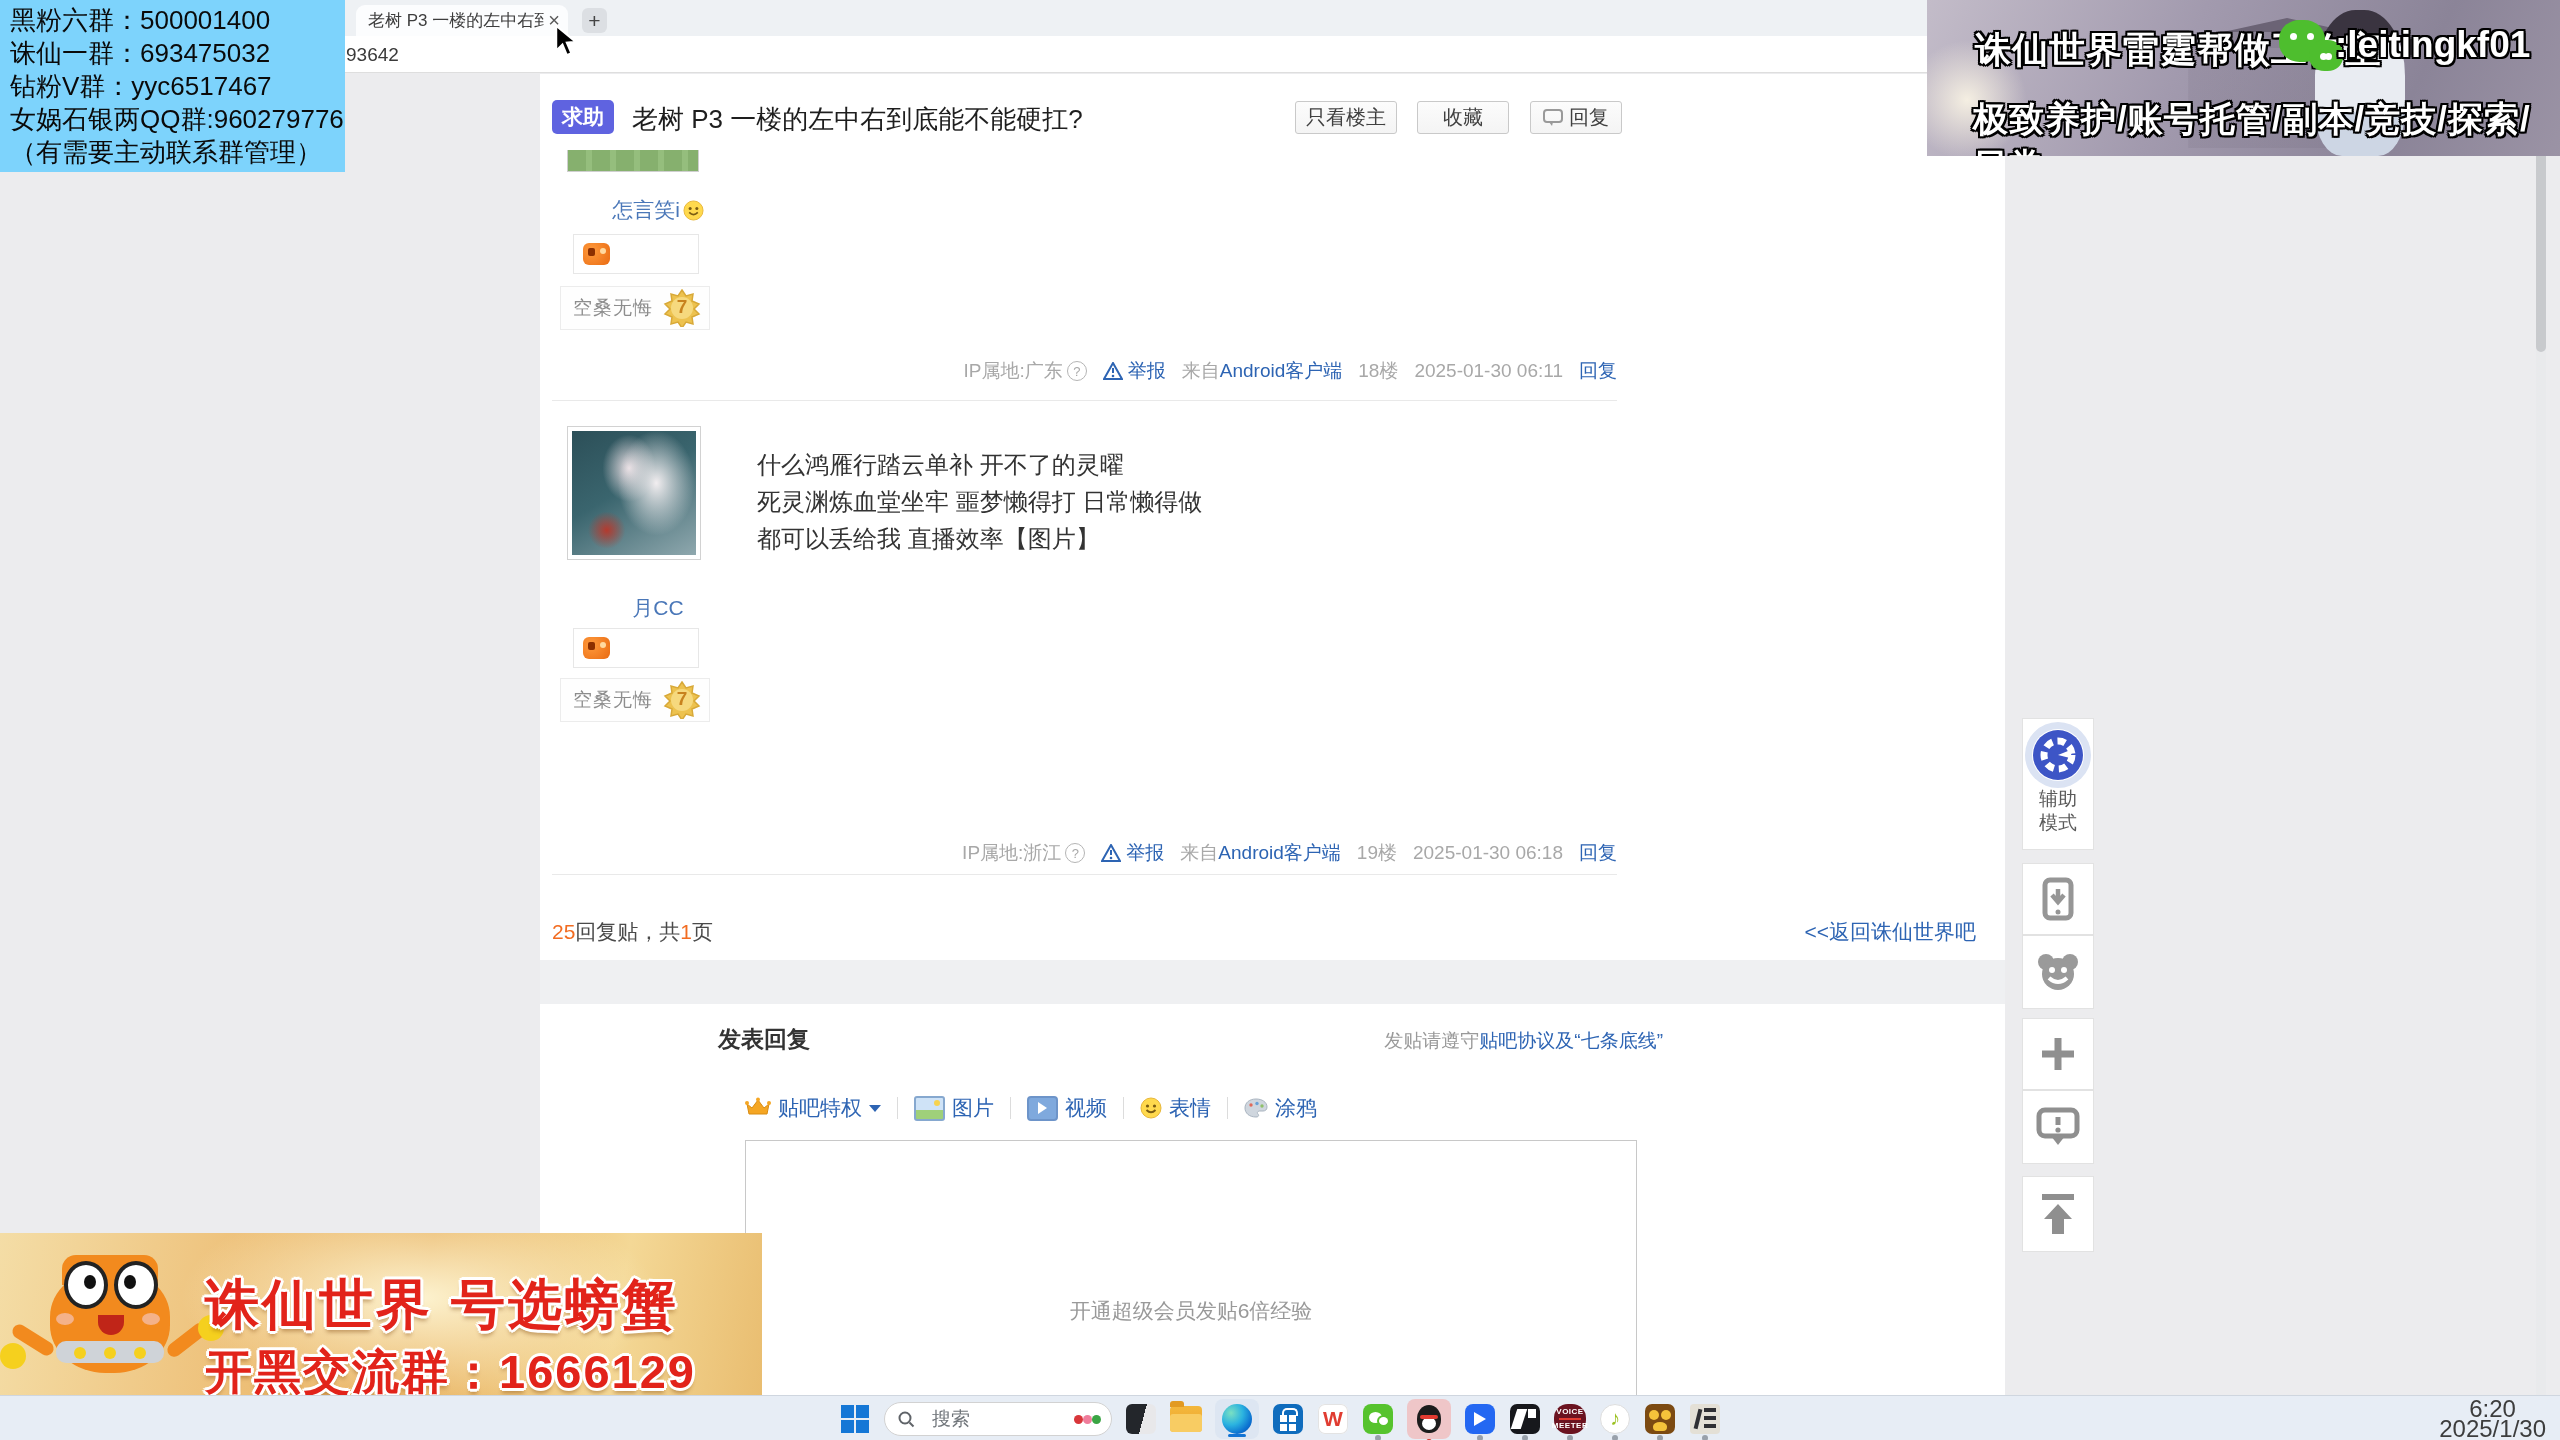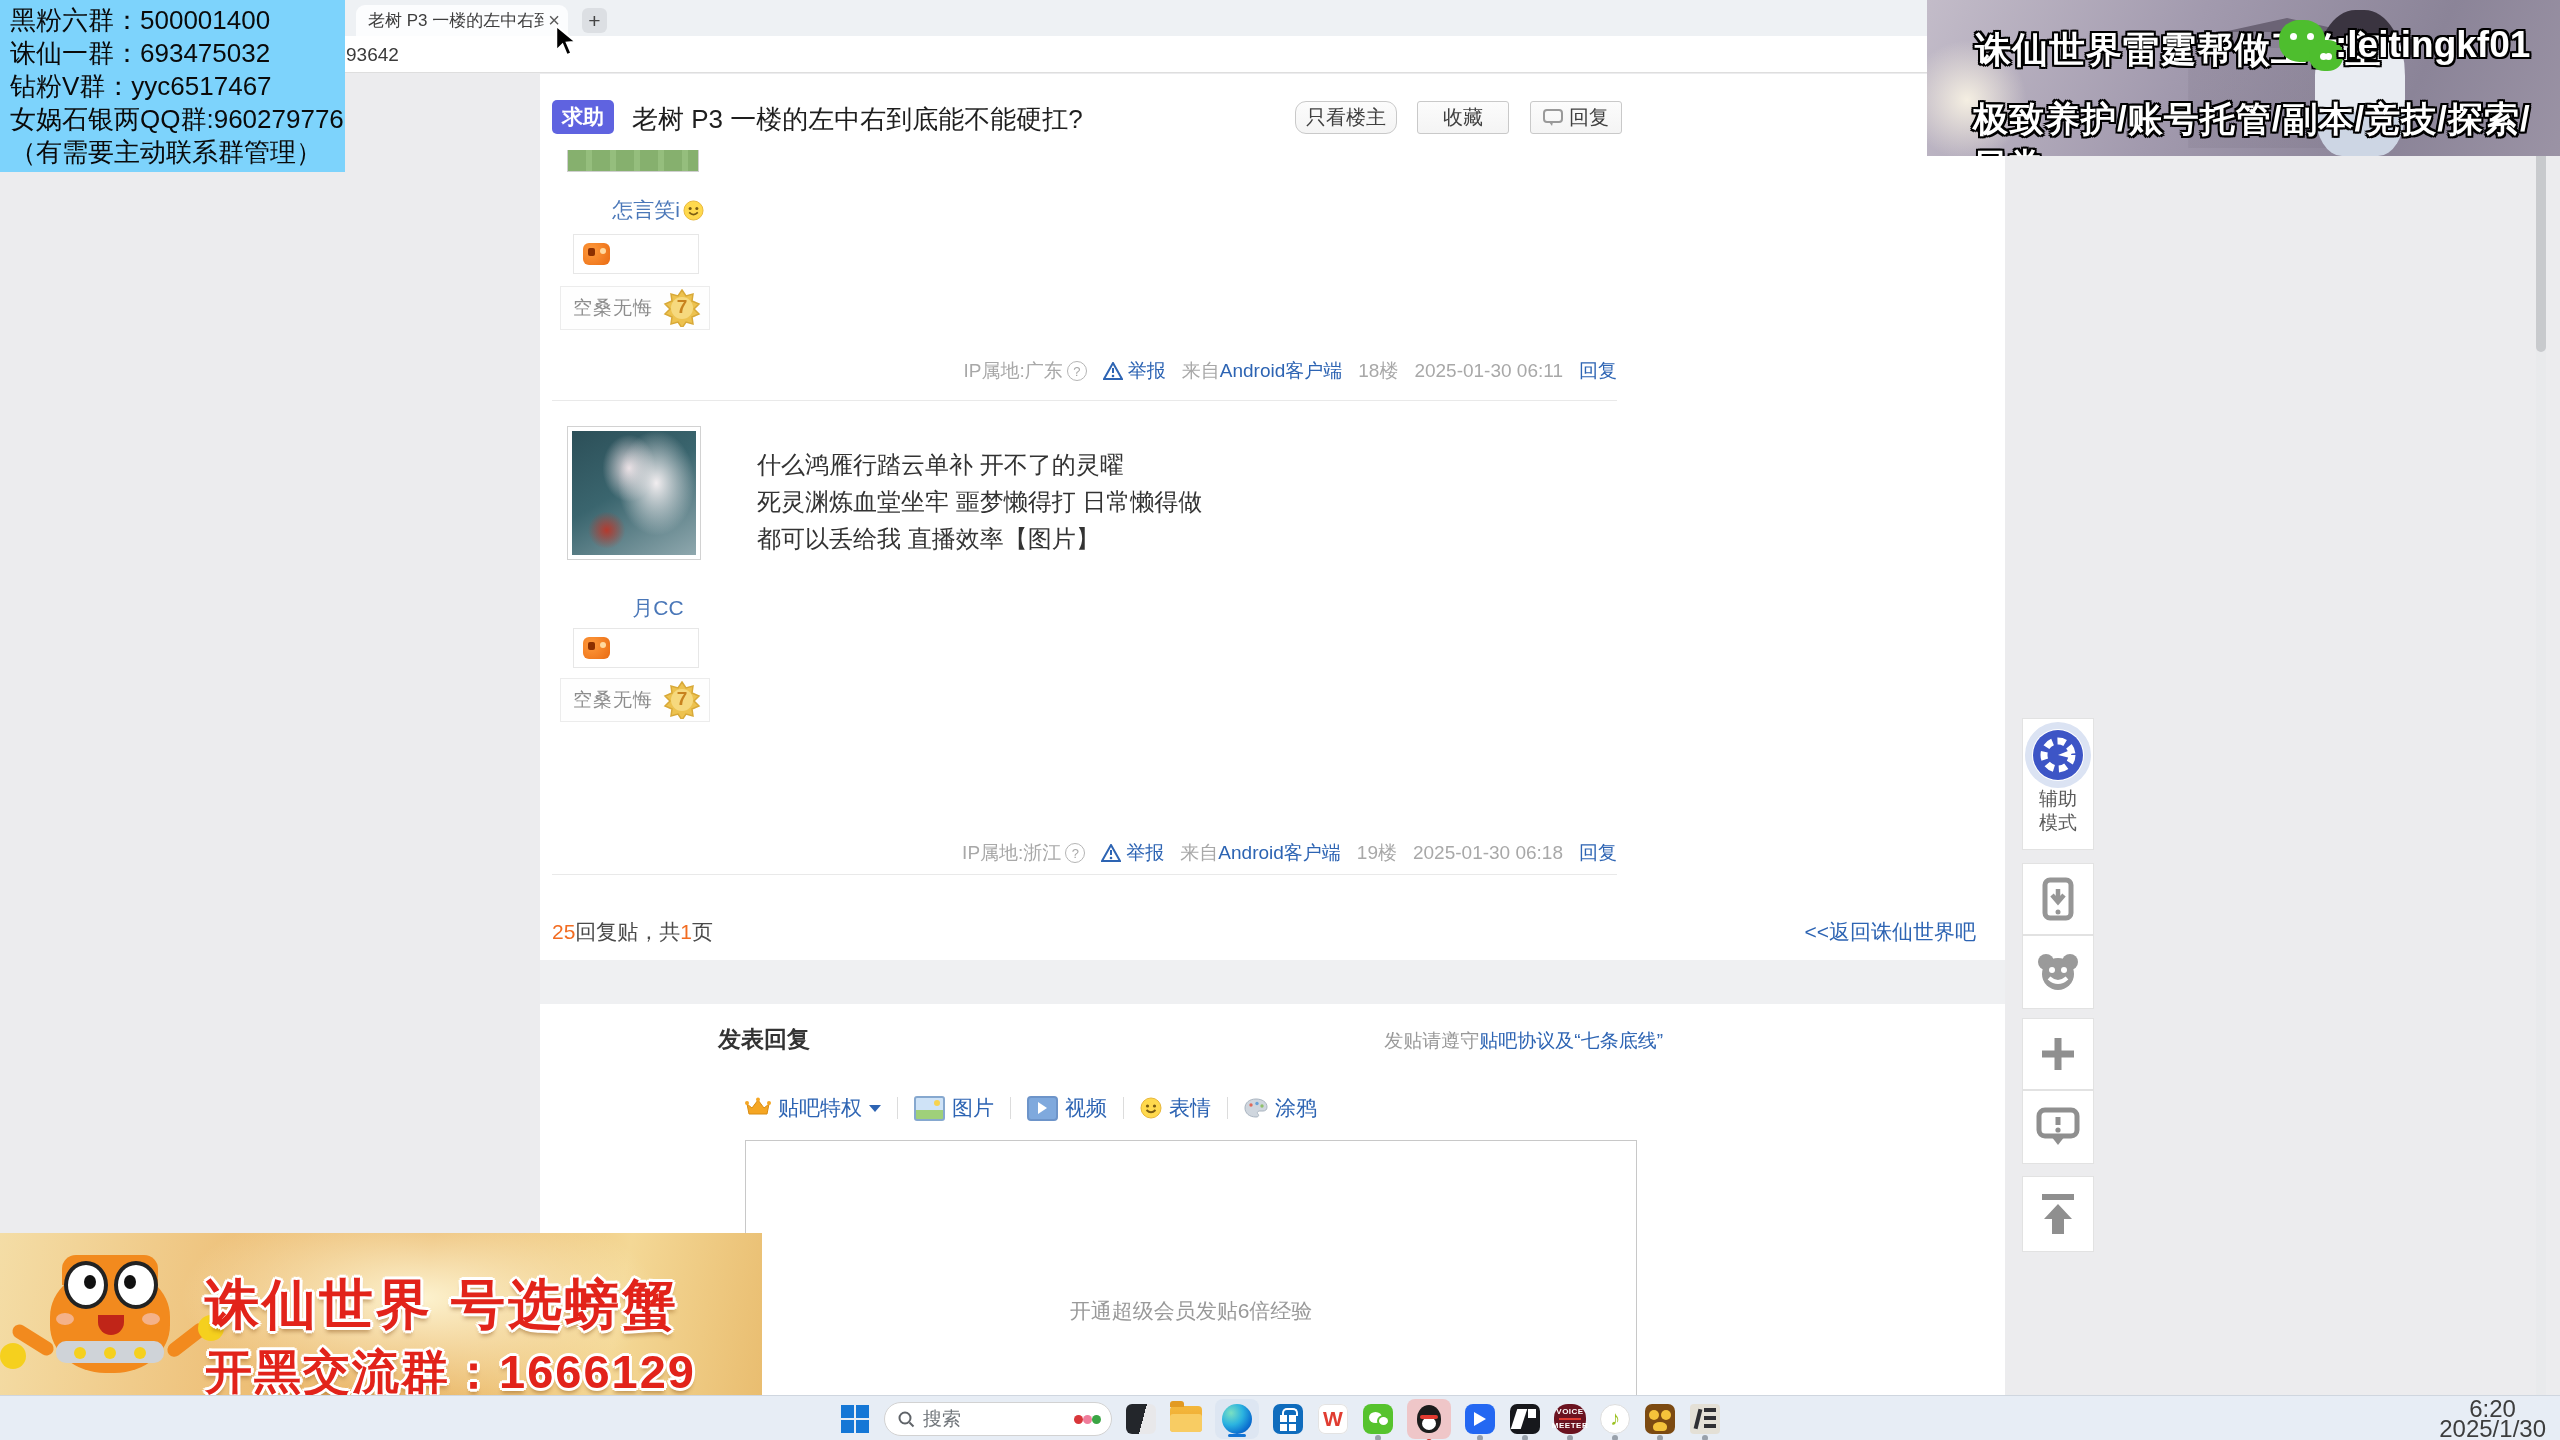"只看楼主" div.a { border-radius: 11px -> none }
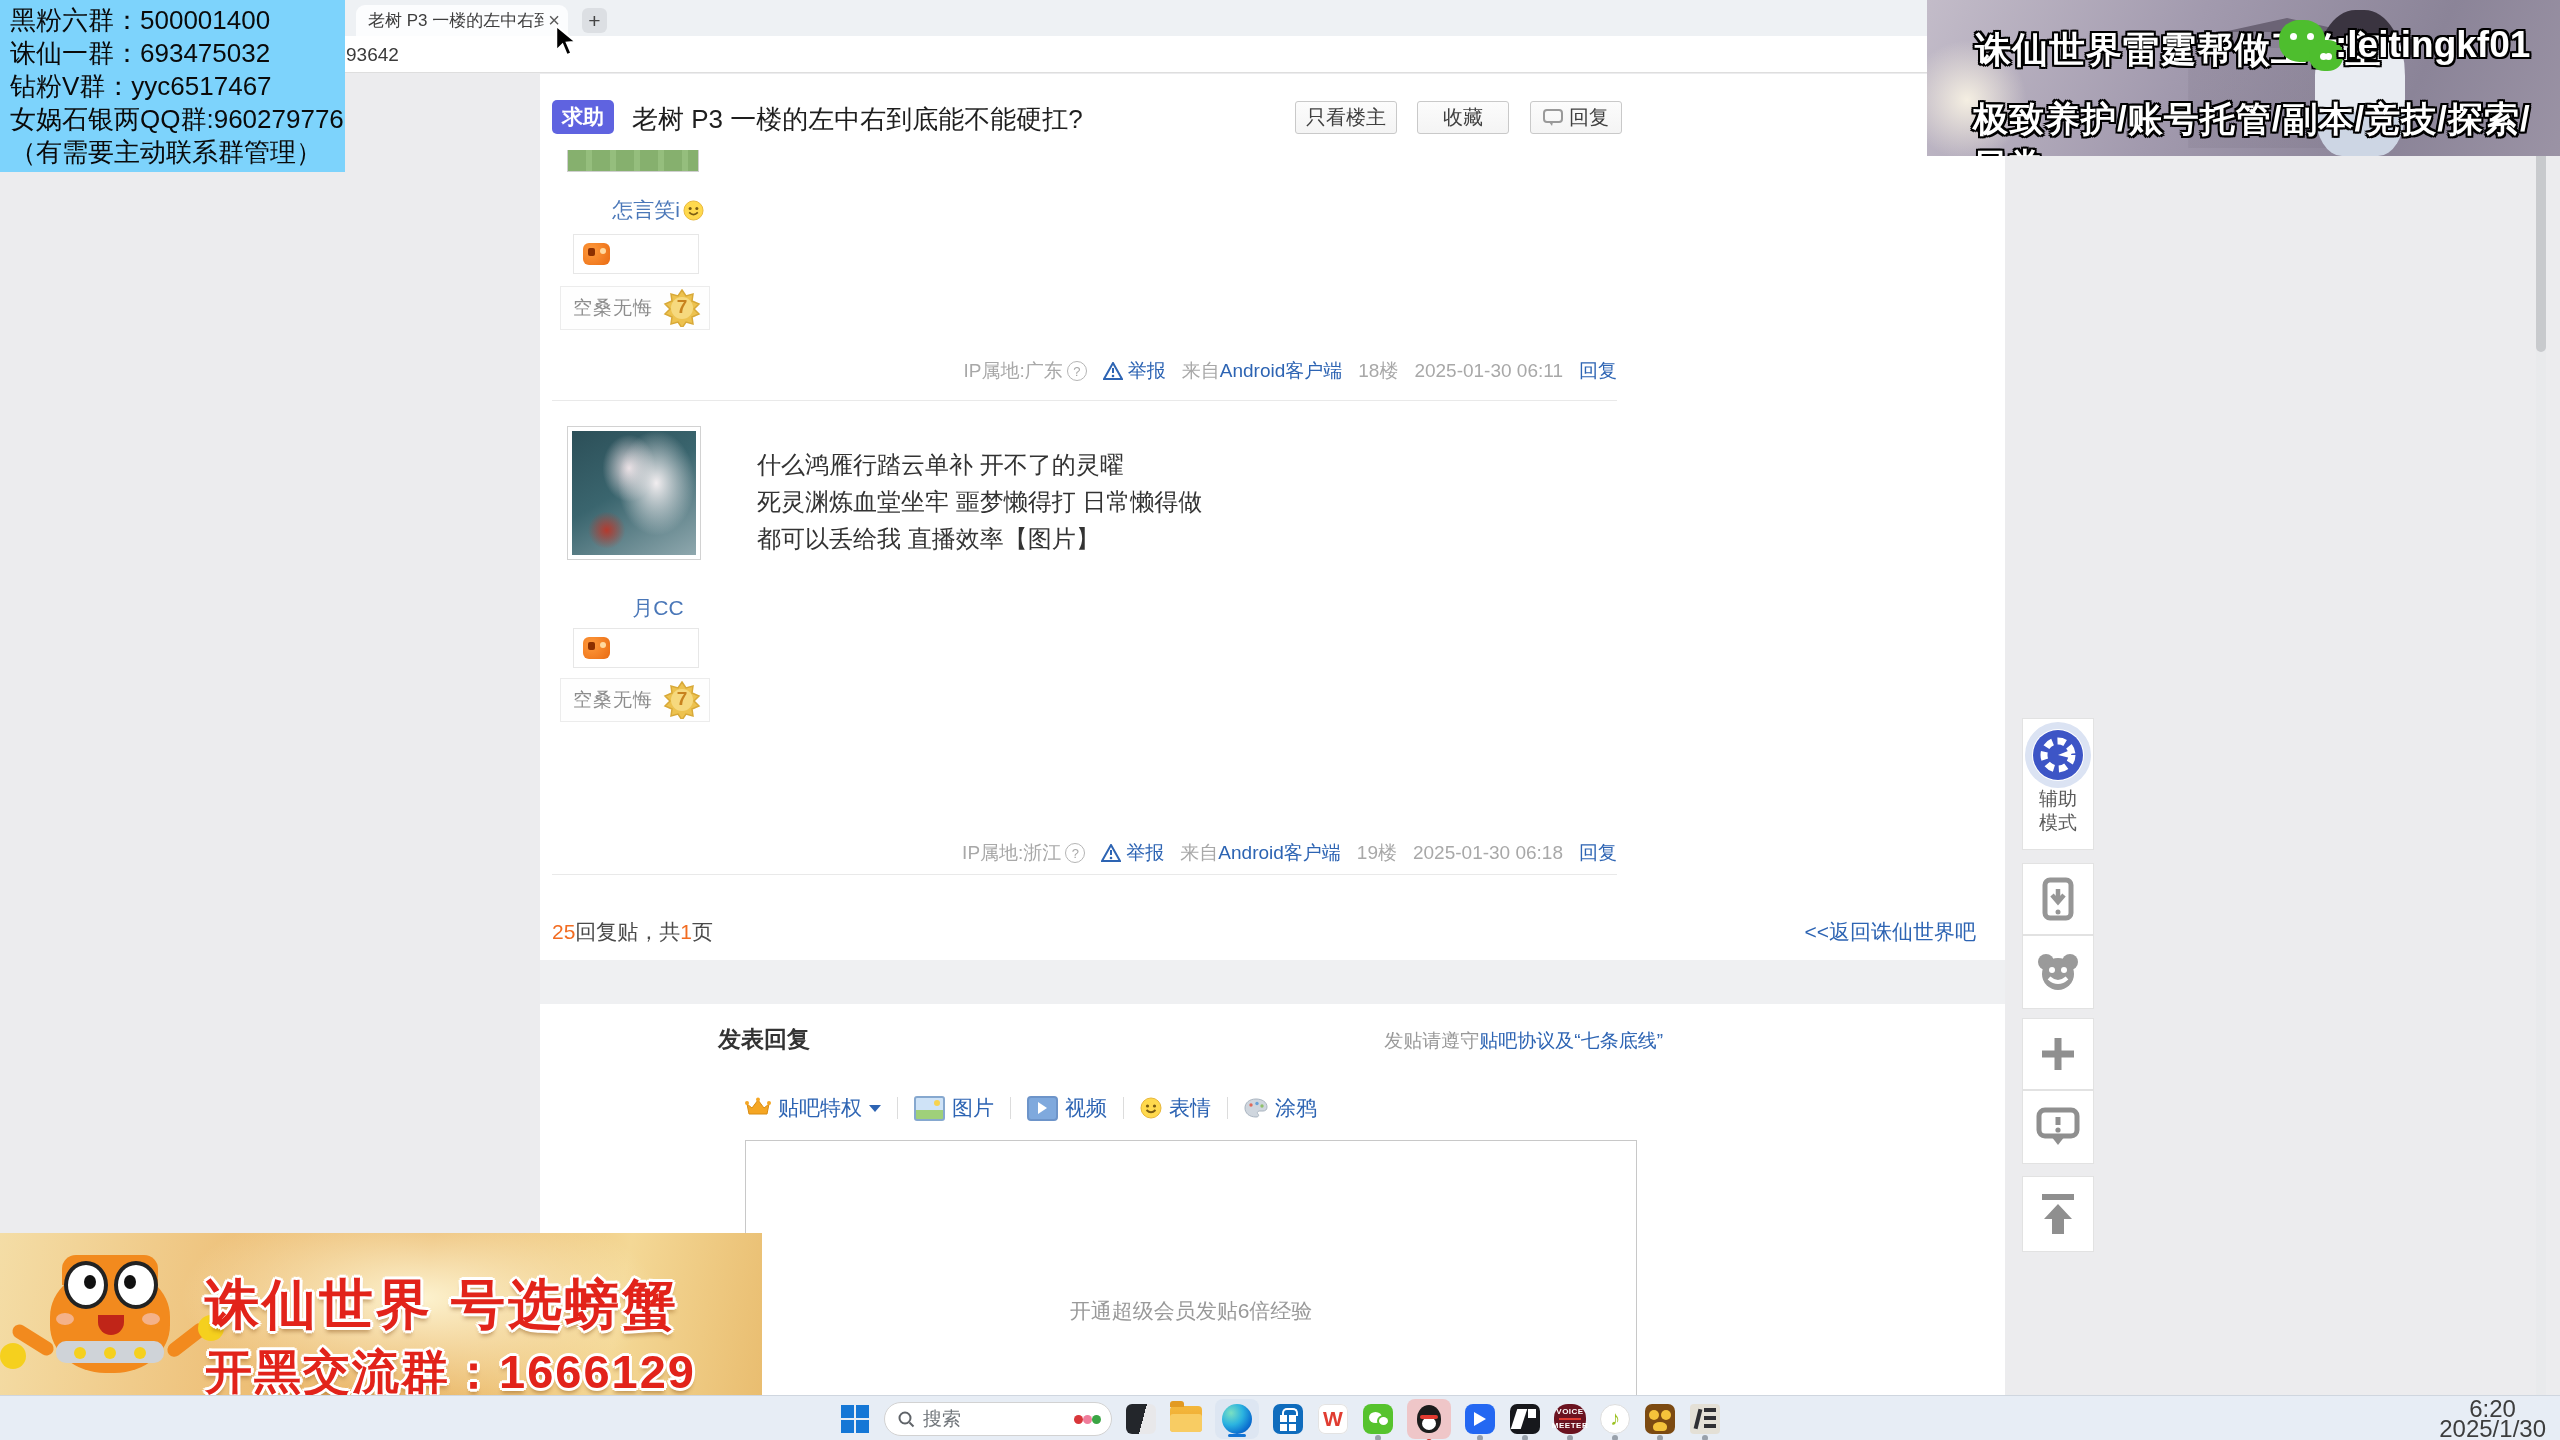"搜索" .spill .ph { margin-left: none -> 9px }
